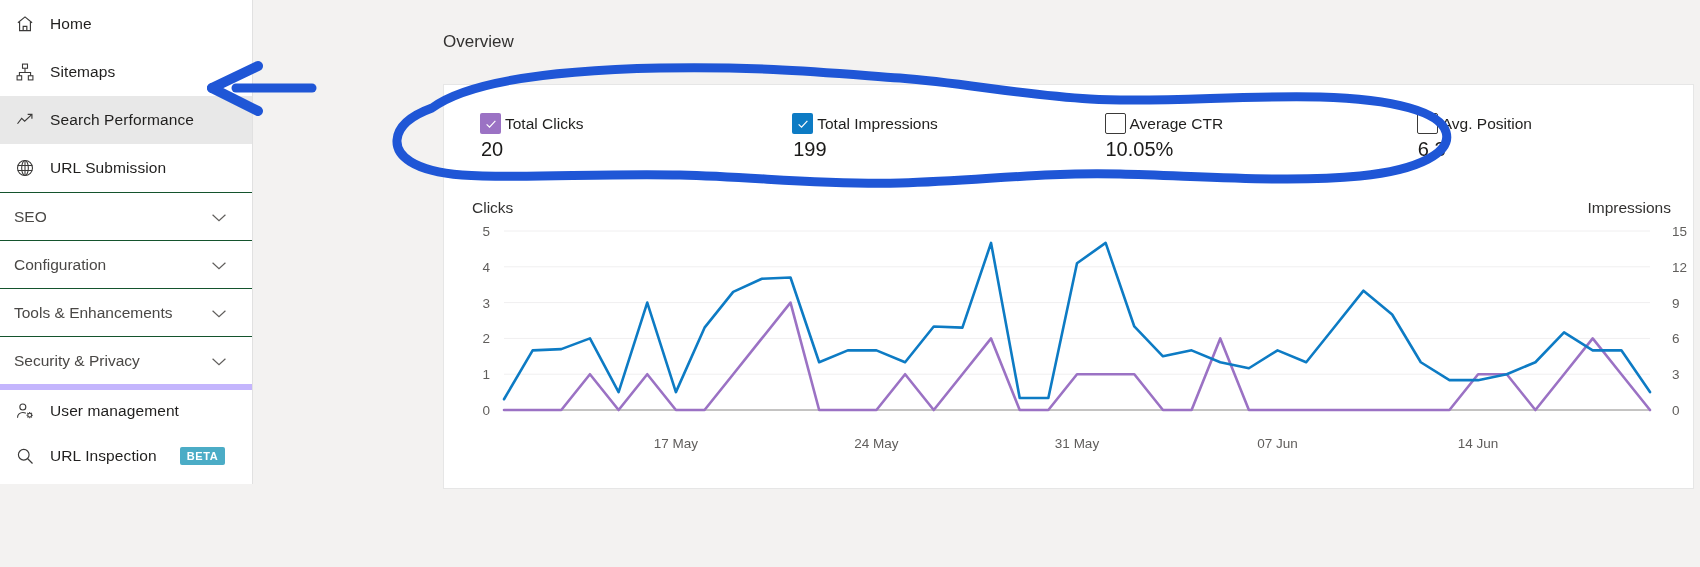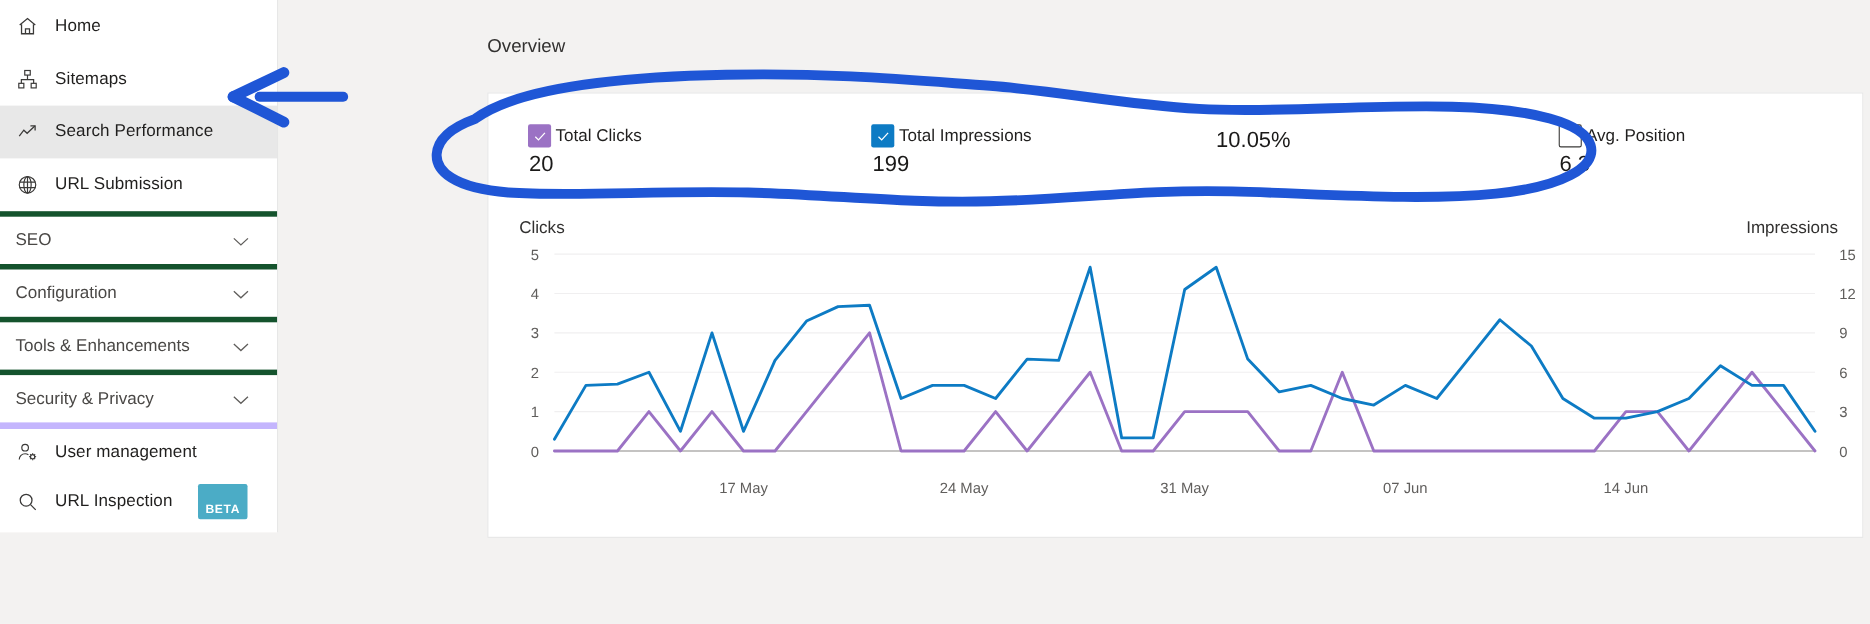"Average CTR" div.metric-head { html: none -> <div> <span></span> <span>Average CTR</span> </div> }
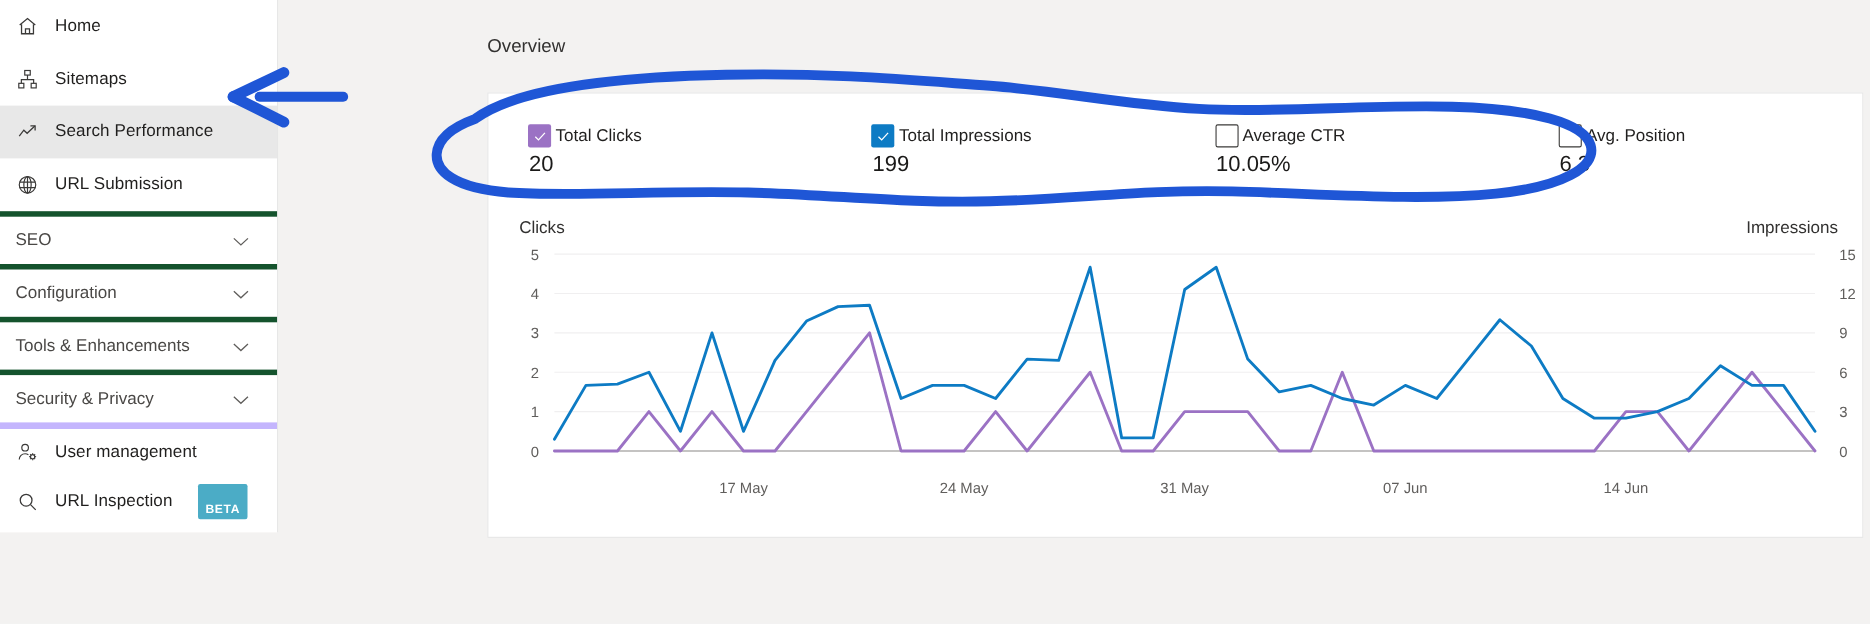"SEO" .group-item { border-top: 5px solid #14532d -> 1px solid #14532d }
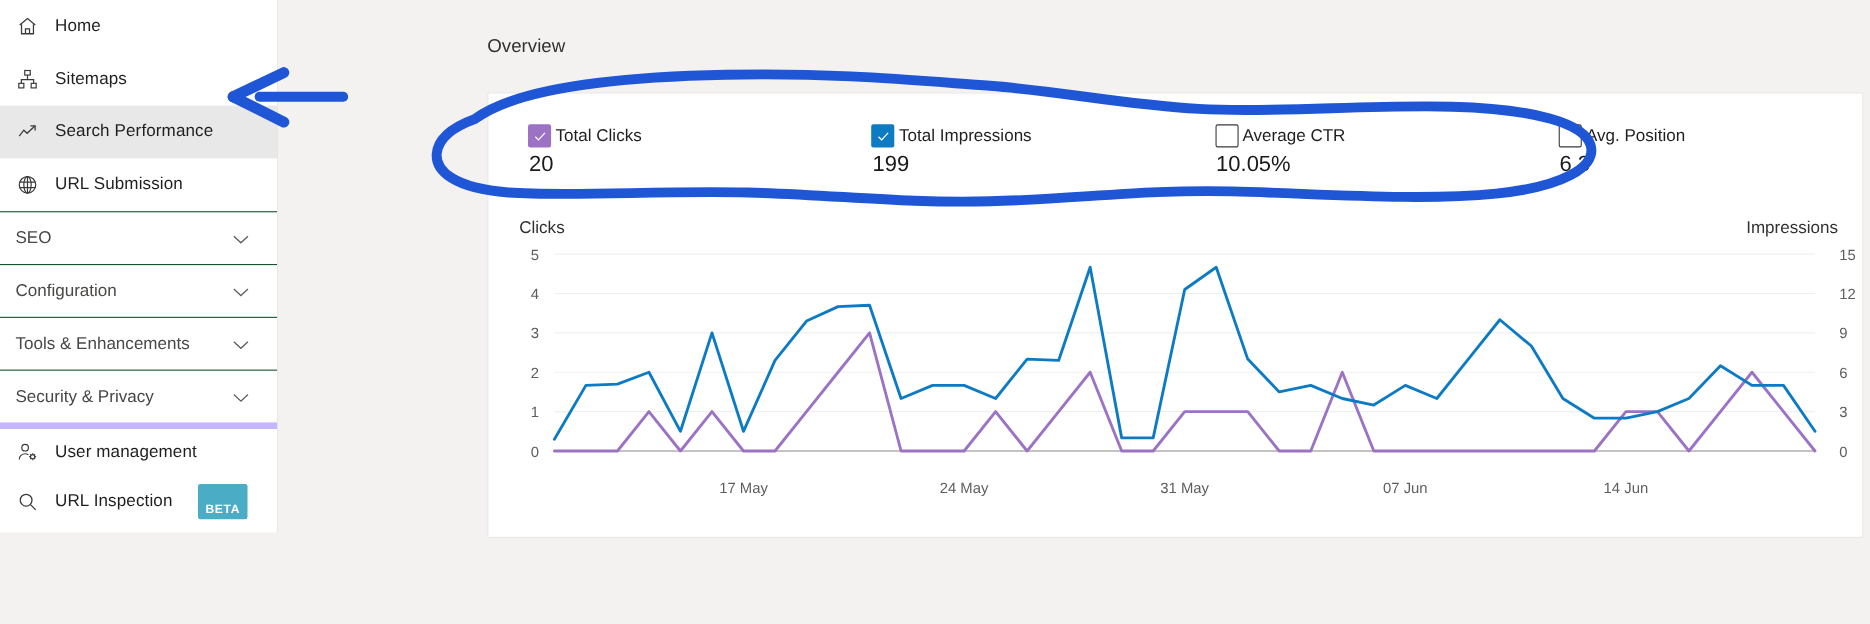"BETA" .badge-beta { padding: 17px 7px 2px 7px -> 3px 7px 2px 7px }
